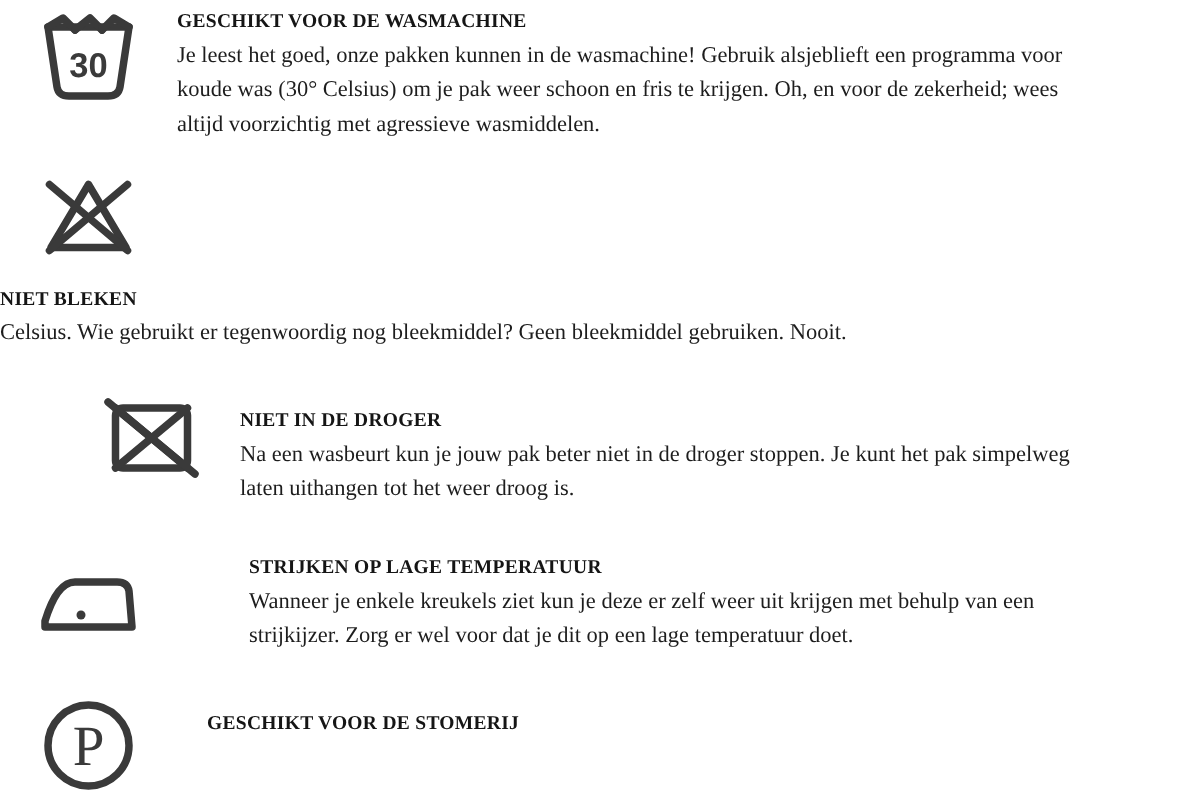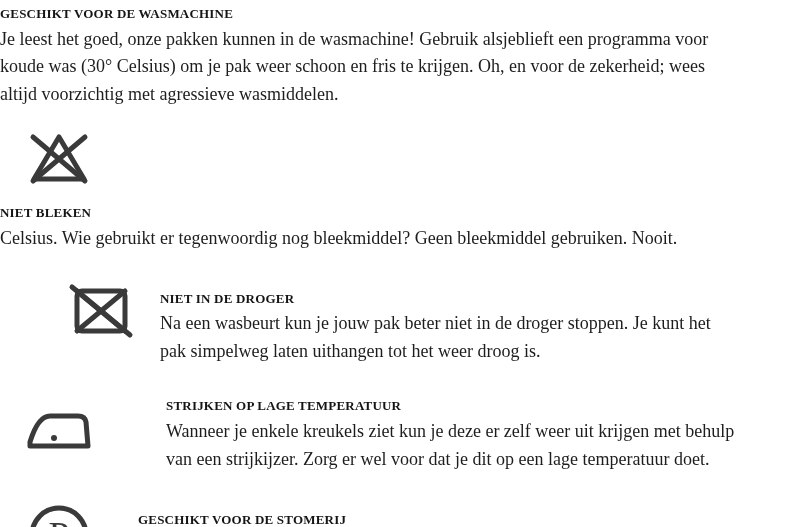"30" div.icon-cell { html: none -> <div> <svg> <path></path> <path></path> <path></path> <path></path> <text>30</text> </svg> </div> }
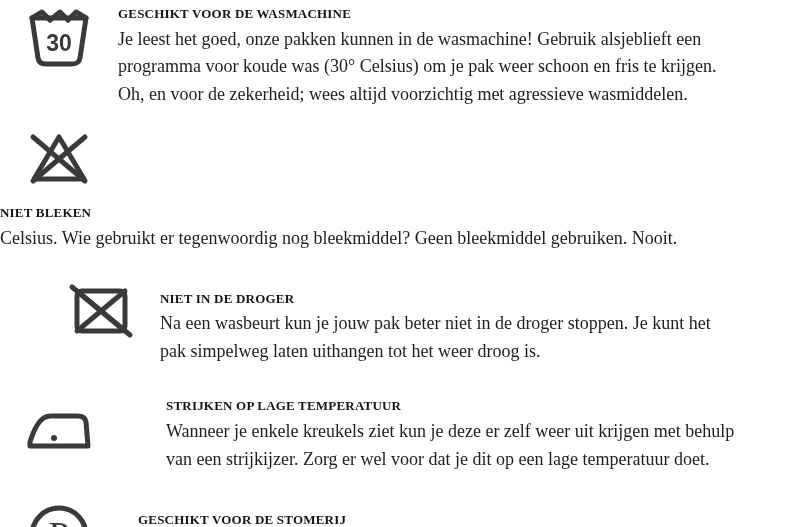"Je leest het goed, onze" .care-desc { font-size: 18px -> 15px }
